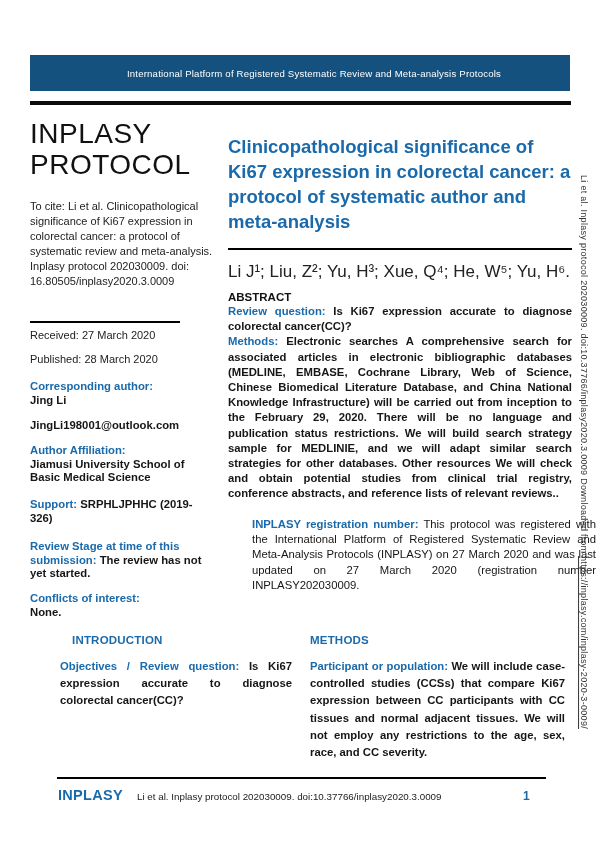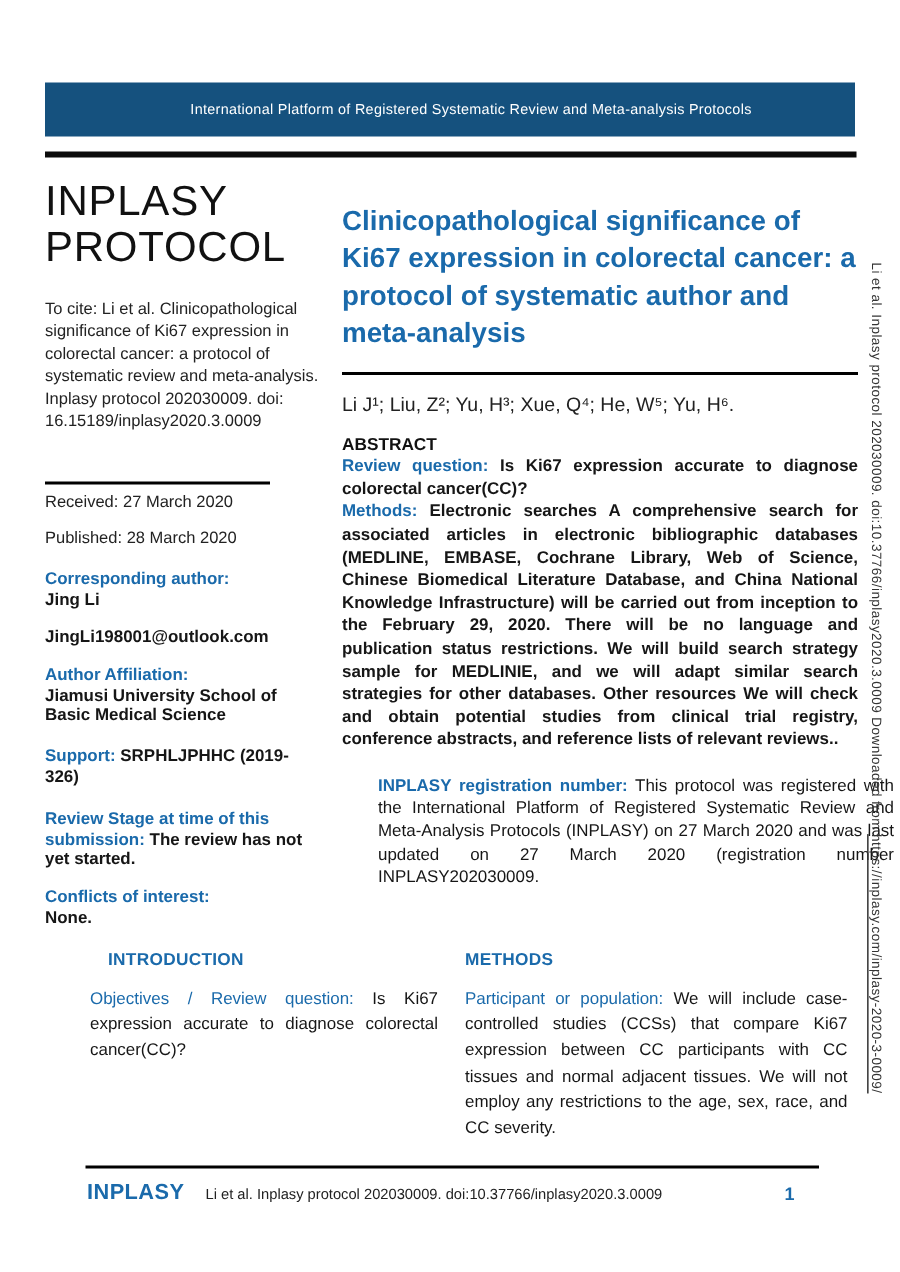"To cite: Li et al." p.abs { text: 16.15189/inplasy2020.3.0009 -> 16.80505/inplasy2020.3.0009 }
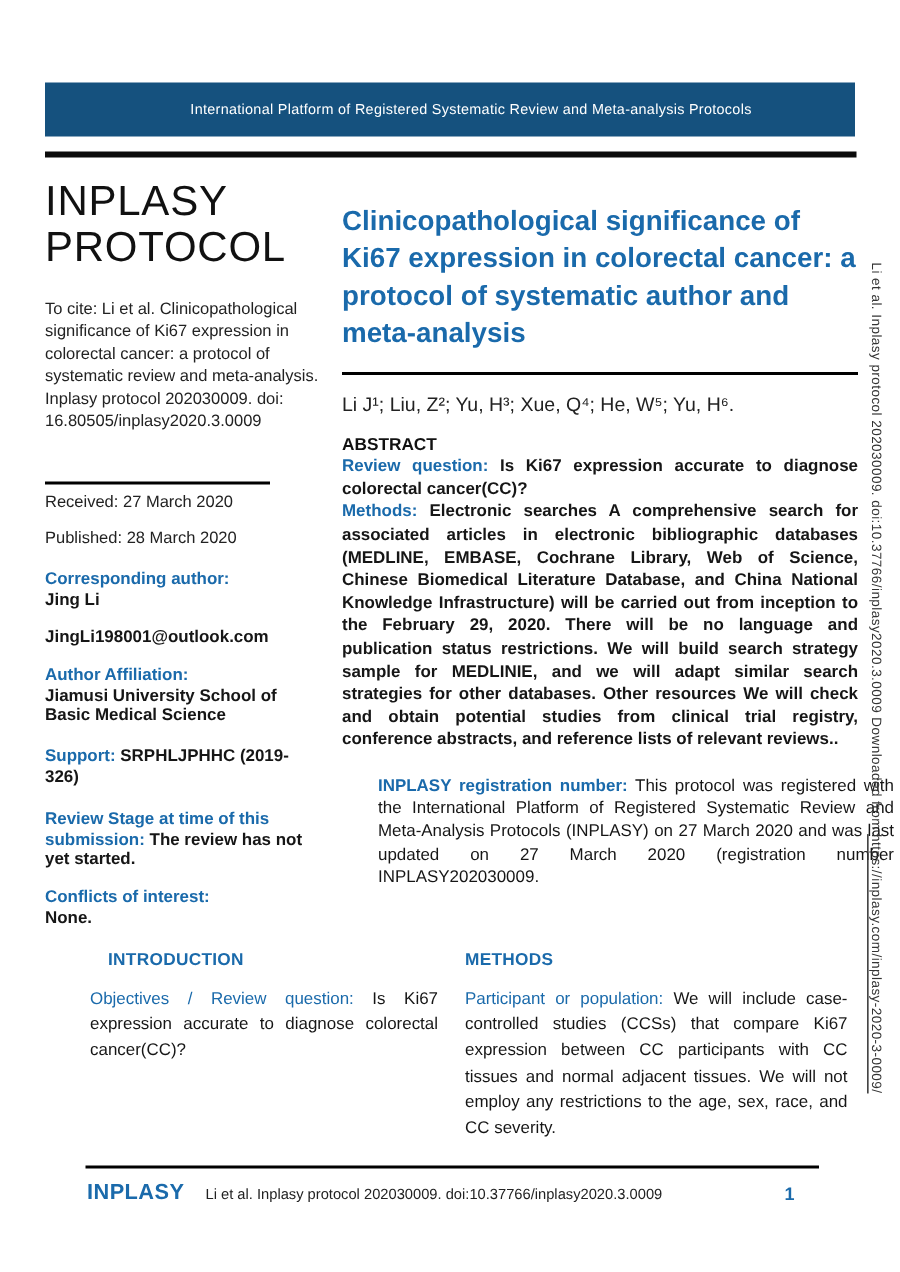"Li J¹; Liu, Z²; Yu," .authors { font-size: 13px -> 17px }
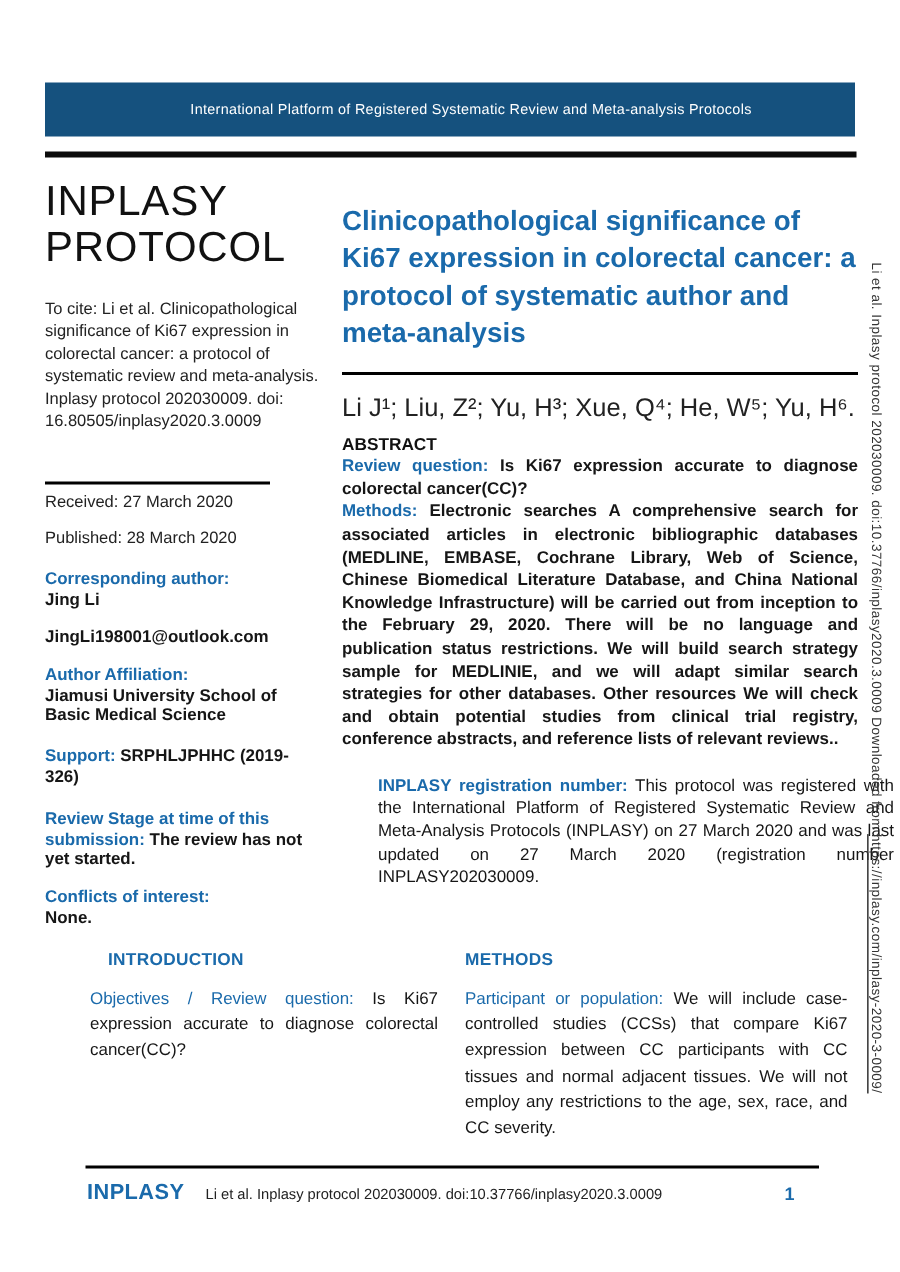"Objectives / Review question: Is" .lower-par { font-weight: normal -> bold }
